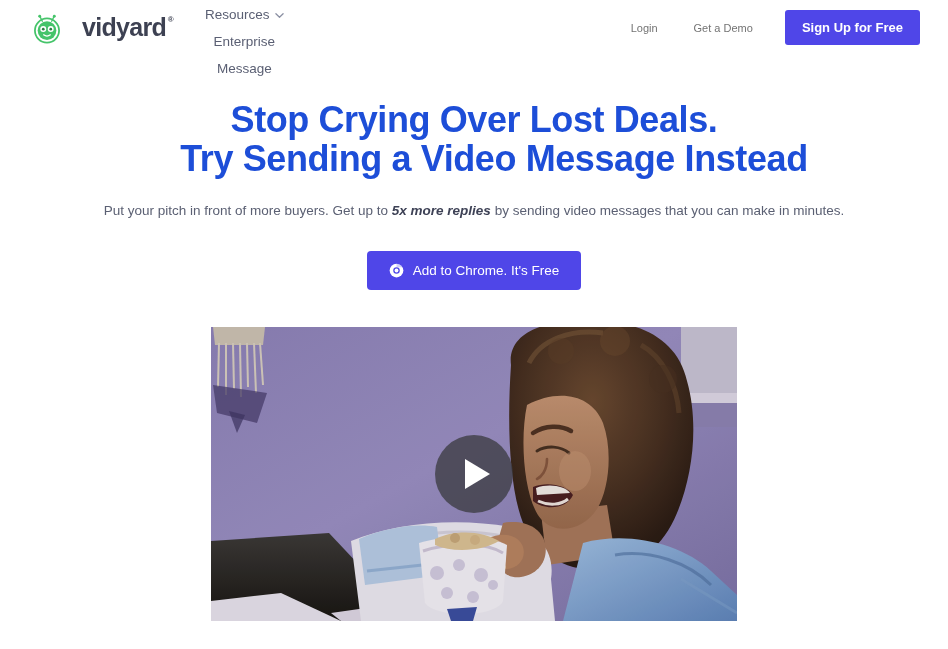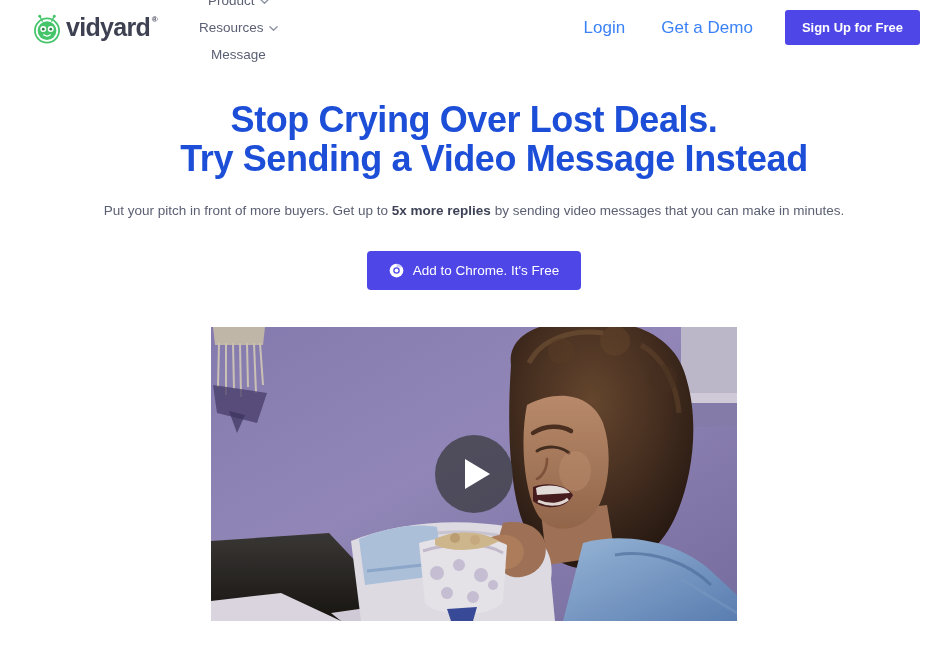"vidyard" .brand { gap: 2px -> 18px; margin-right: 26px -> 16px }
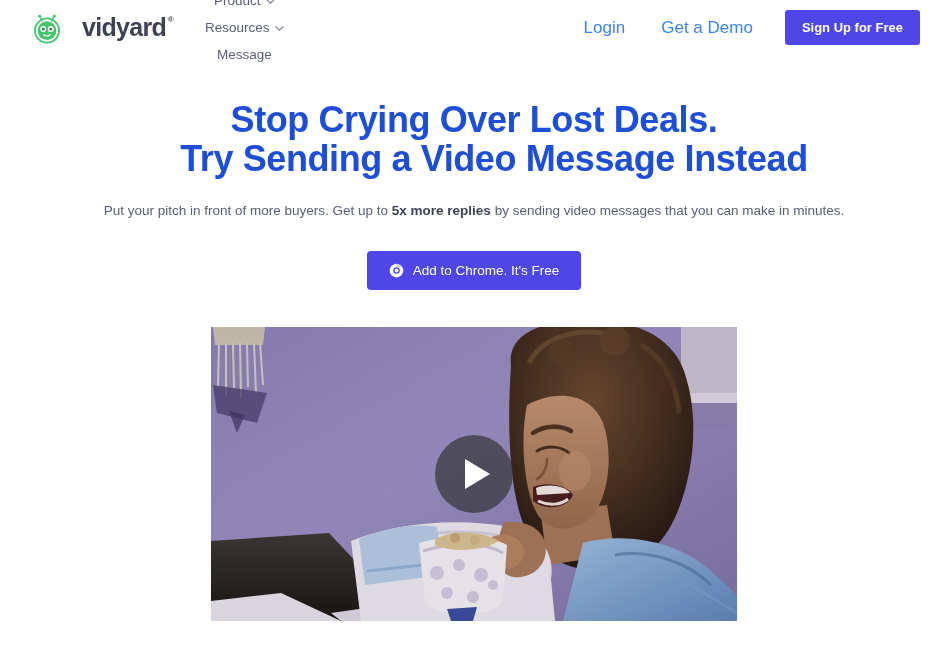"Login" .link-item { color: #3b82f6 -> #737373; font-size: 17px -> 11px }
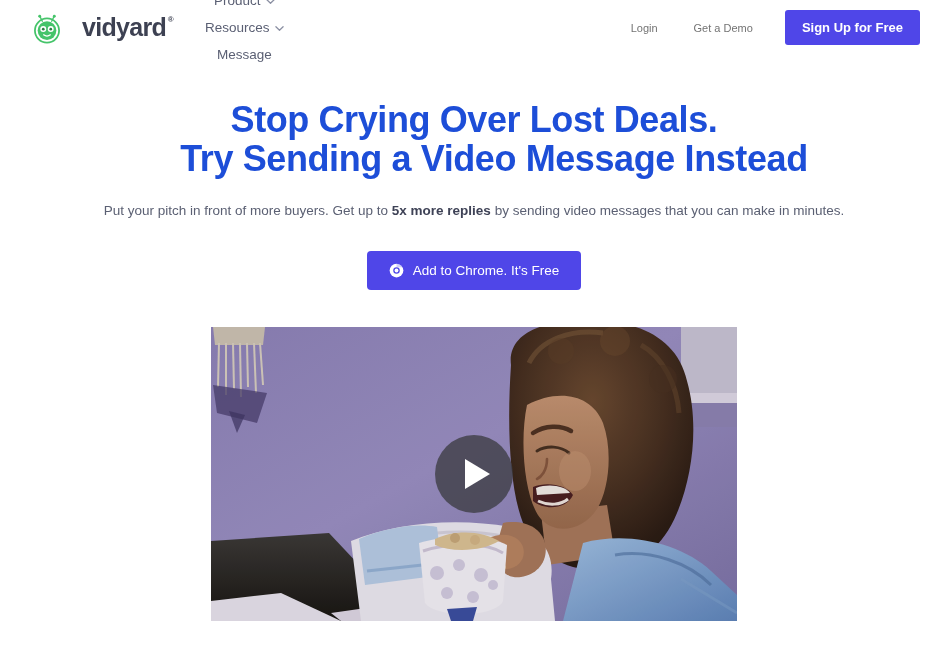"Enterprise" div.nav-item { html: none -> <div> <span>Enterprise</span> </div> }
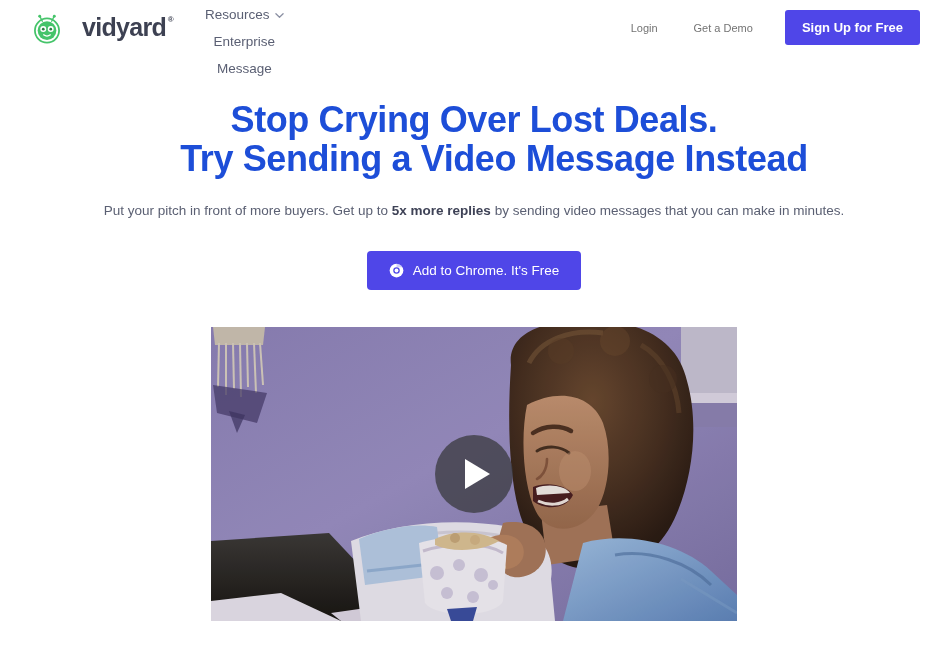"5x more replies" .hero-sub b { font-style: none -> italic }
